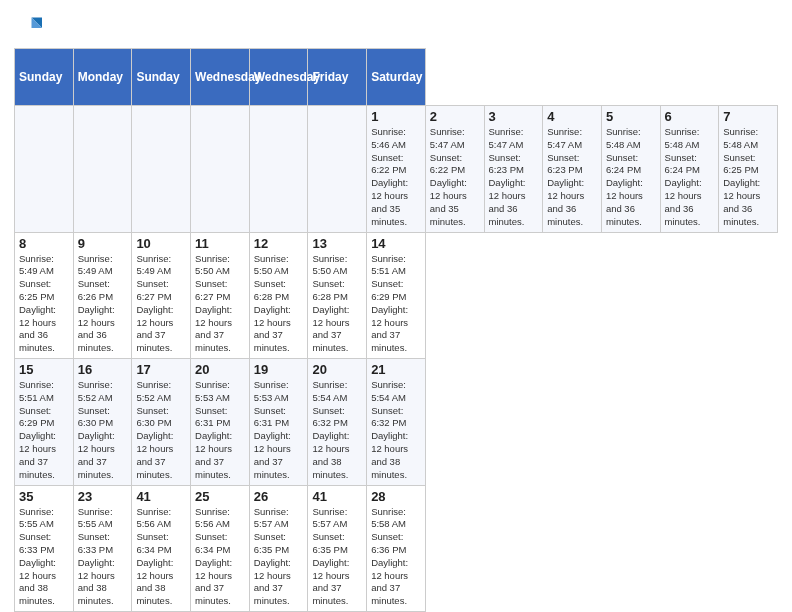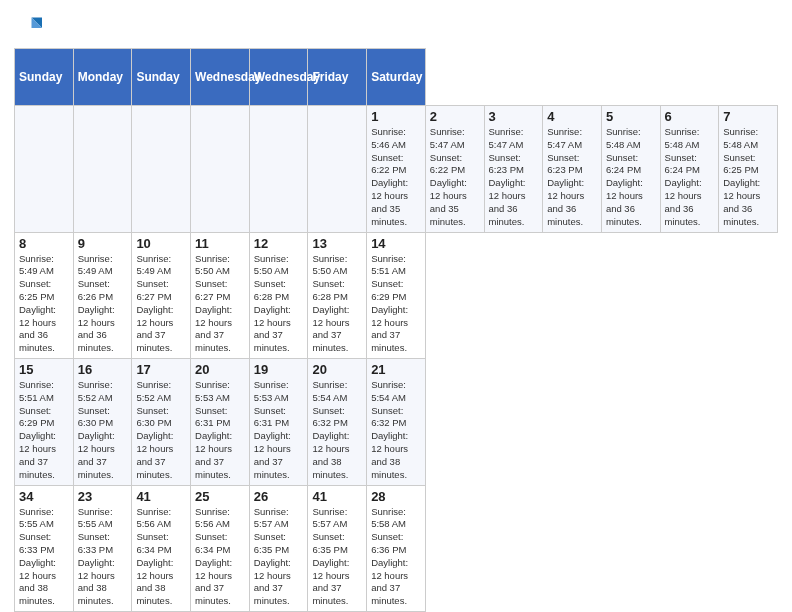"34" span.day-num { text: 34 -> 35 }
